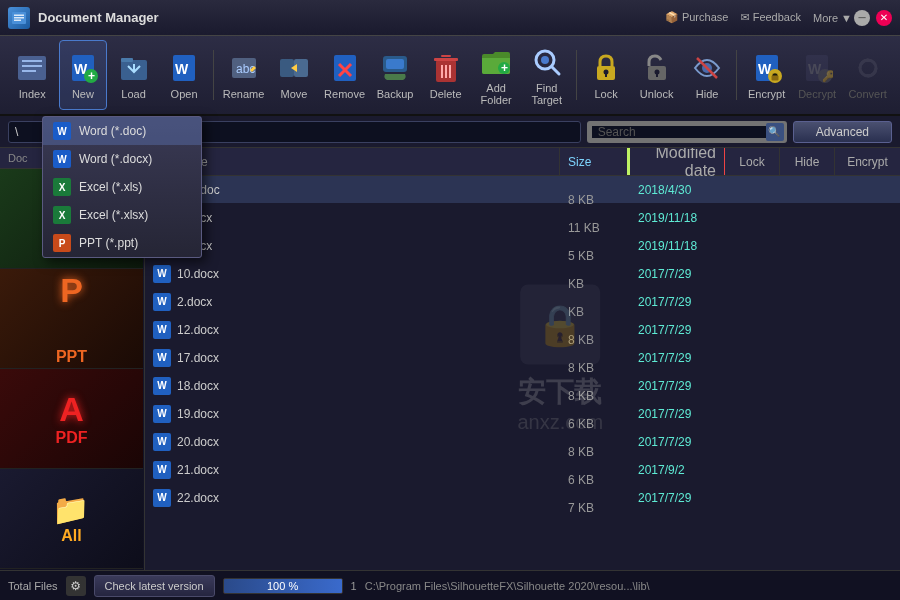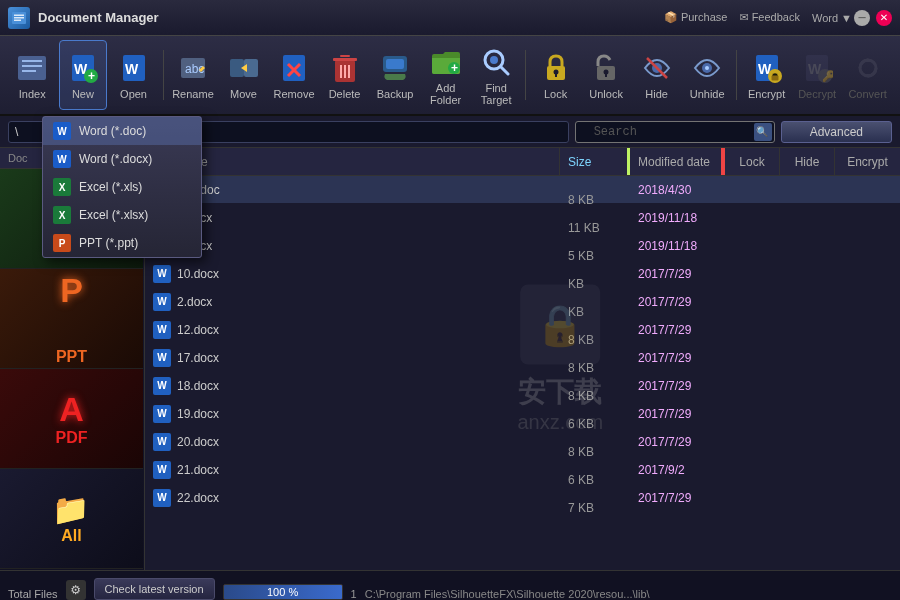"Word ▼" span.titlebar-link { text: Word -> More }
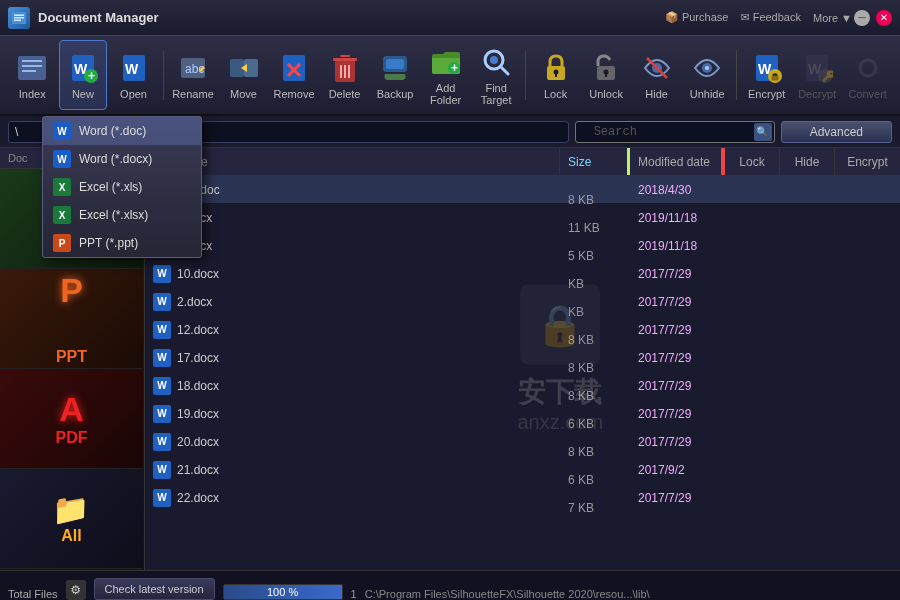"Load" div.tool-item { html: none -> <div> <div> <svg> <rect></rect> <rect></rect> <path></path> <line></line> </svg> </div> <span>Load</span> </div> }
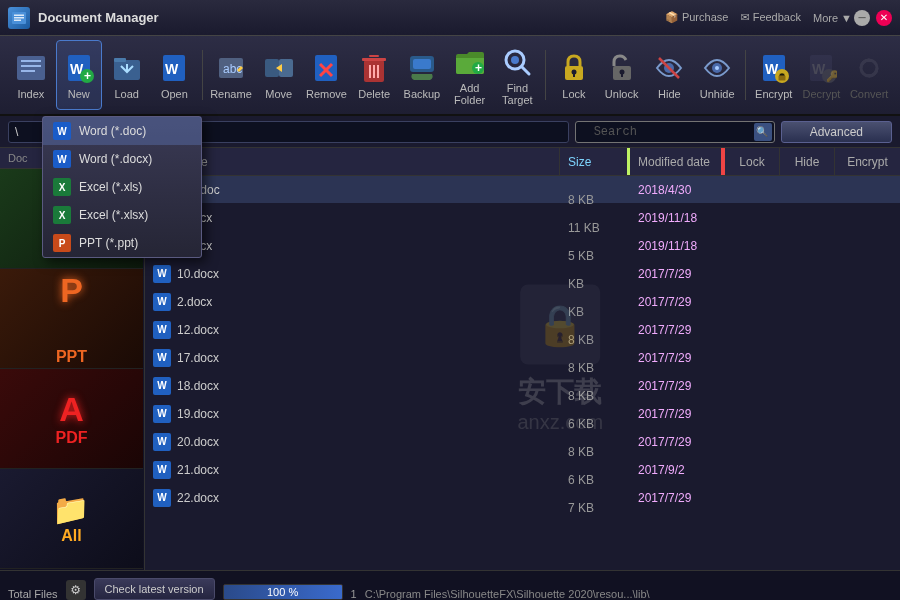"Delete" div.tool-item { order: before "Backup" -> after "Backup" }
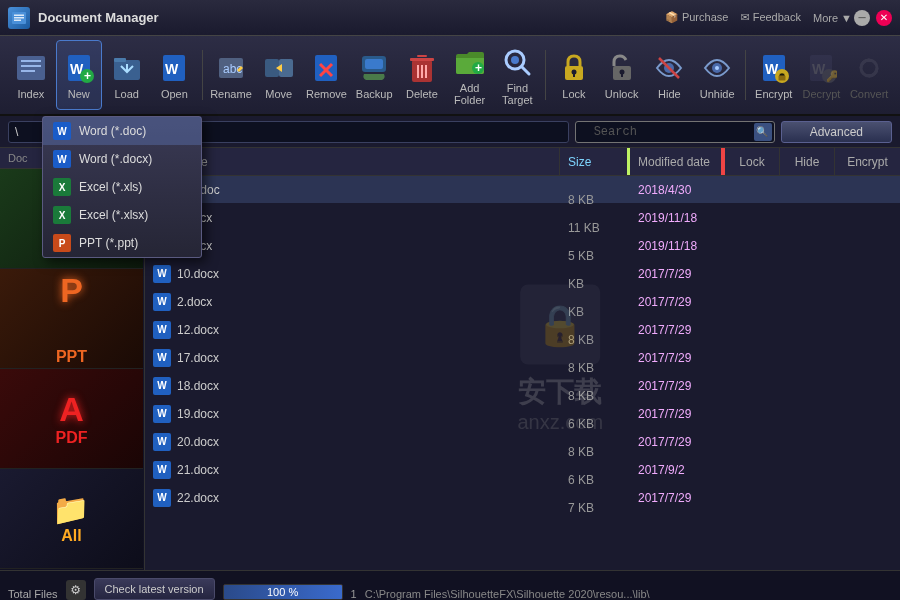"Unhide" div.tool-item { html: <div> <div> <svg> <path></path> <circle></circle> <circle></circle> </svg> </div> <span>Unhide</span> </div> -> none }
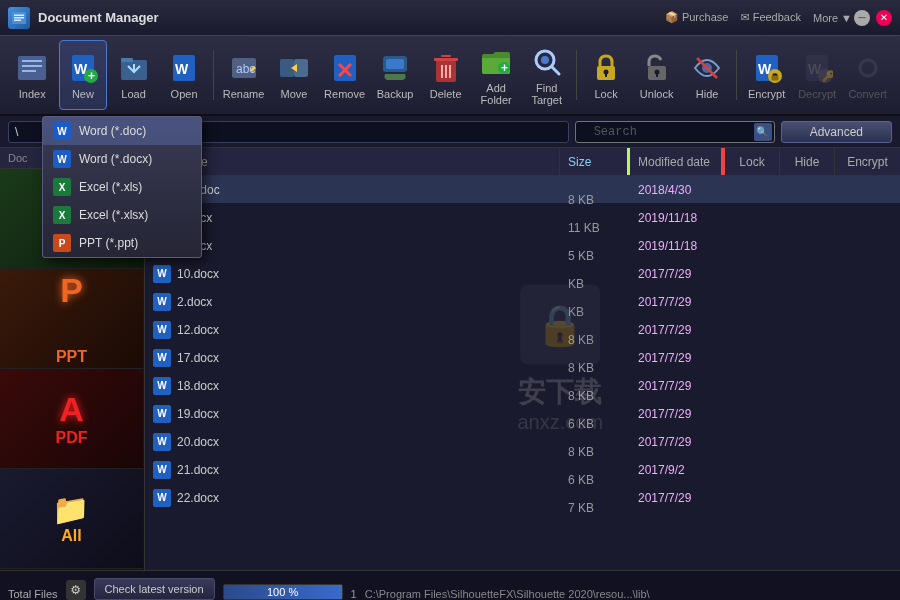"Search" .addr-search { border: 1px solid #737373 -> 5px solid #737373; font-family: Liberation Mono, monospace -> none; padding: 0 18px -> 0 6px }
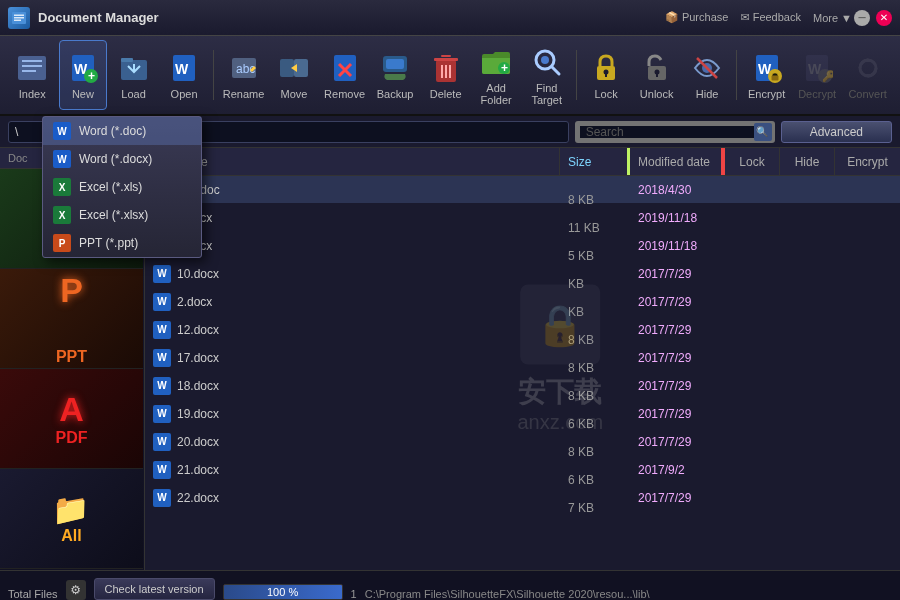"Advanced" .advanced-btn { padding: 2px 28px -> 2px 22px }
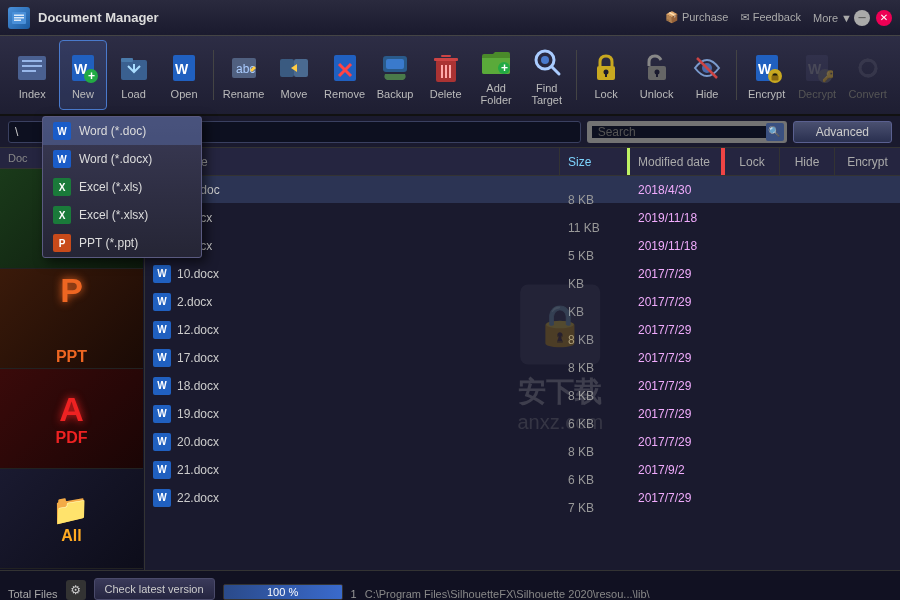"Modified date" .col-date { border-right: 4px solid #ef4444 -> 1px solid #ef4444; font-size: 12px -> 16px; text-align: none -> right }
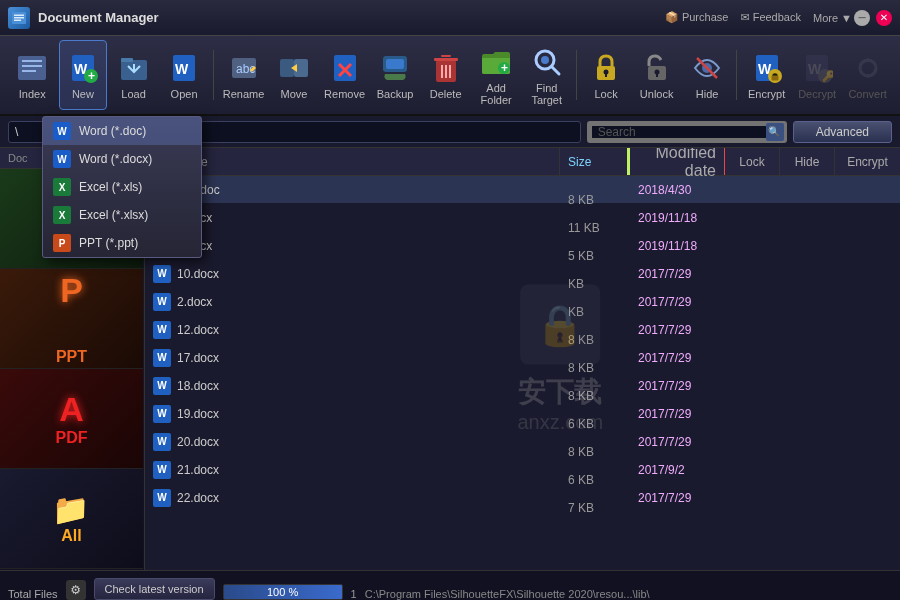"2018/4/30" .file-date { color: #f0abfc -> #5eead4 }
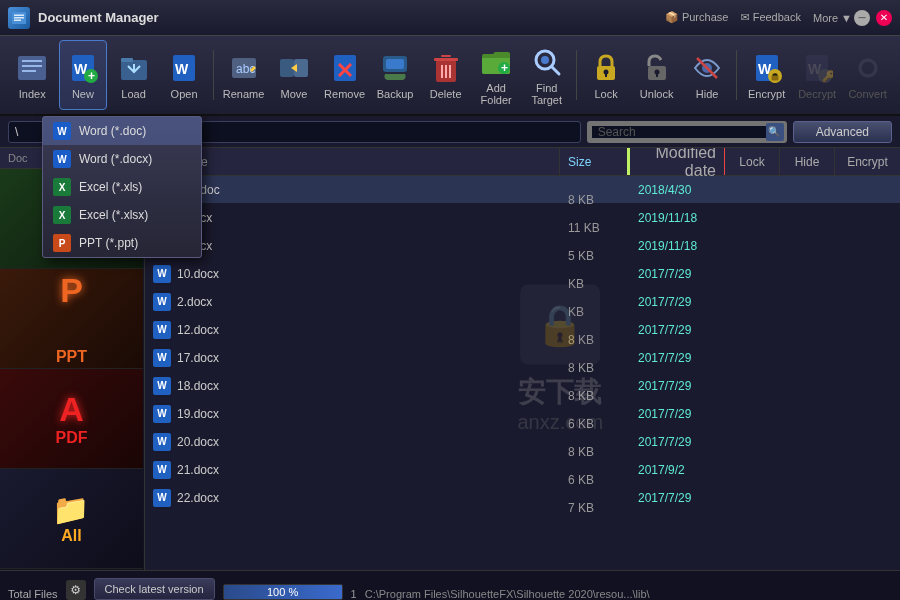"Total Files" .statusbar { align-items: flex-end -> center }
